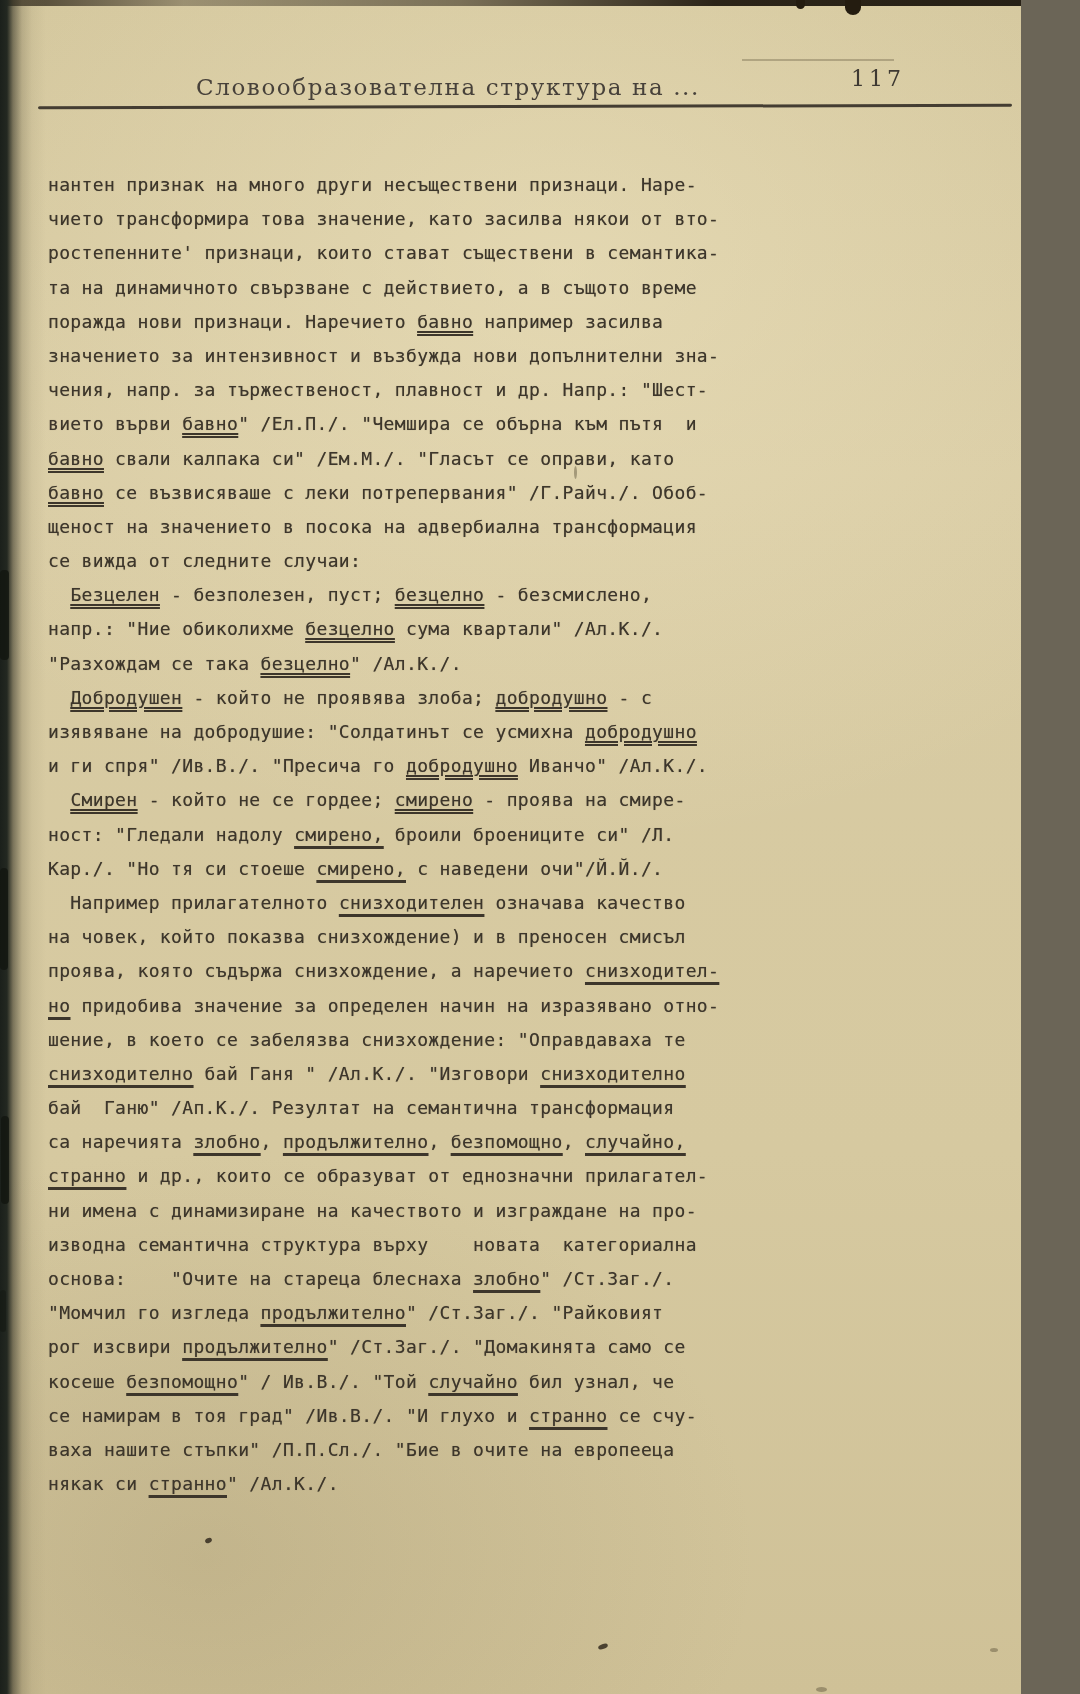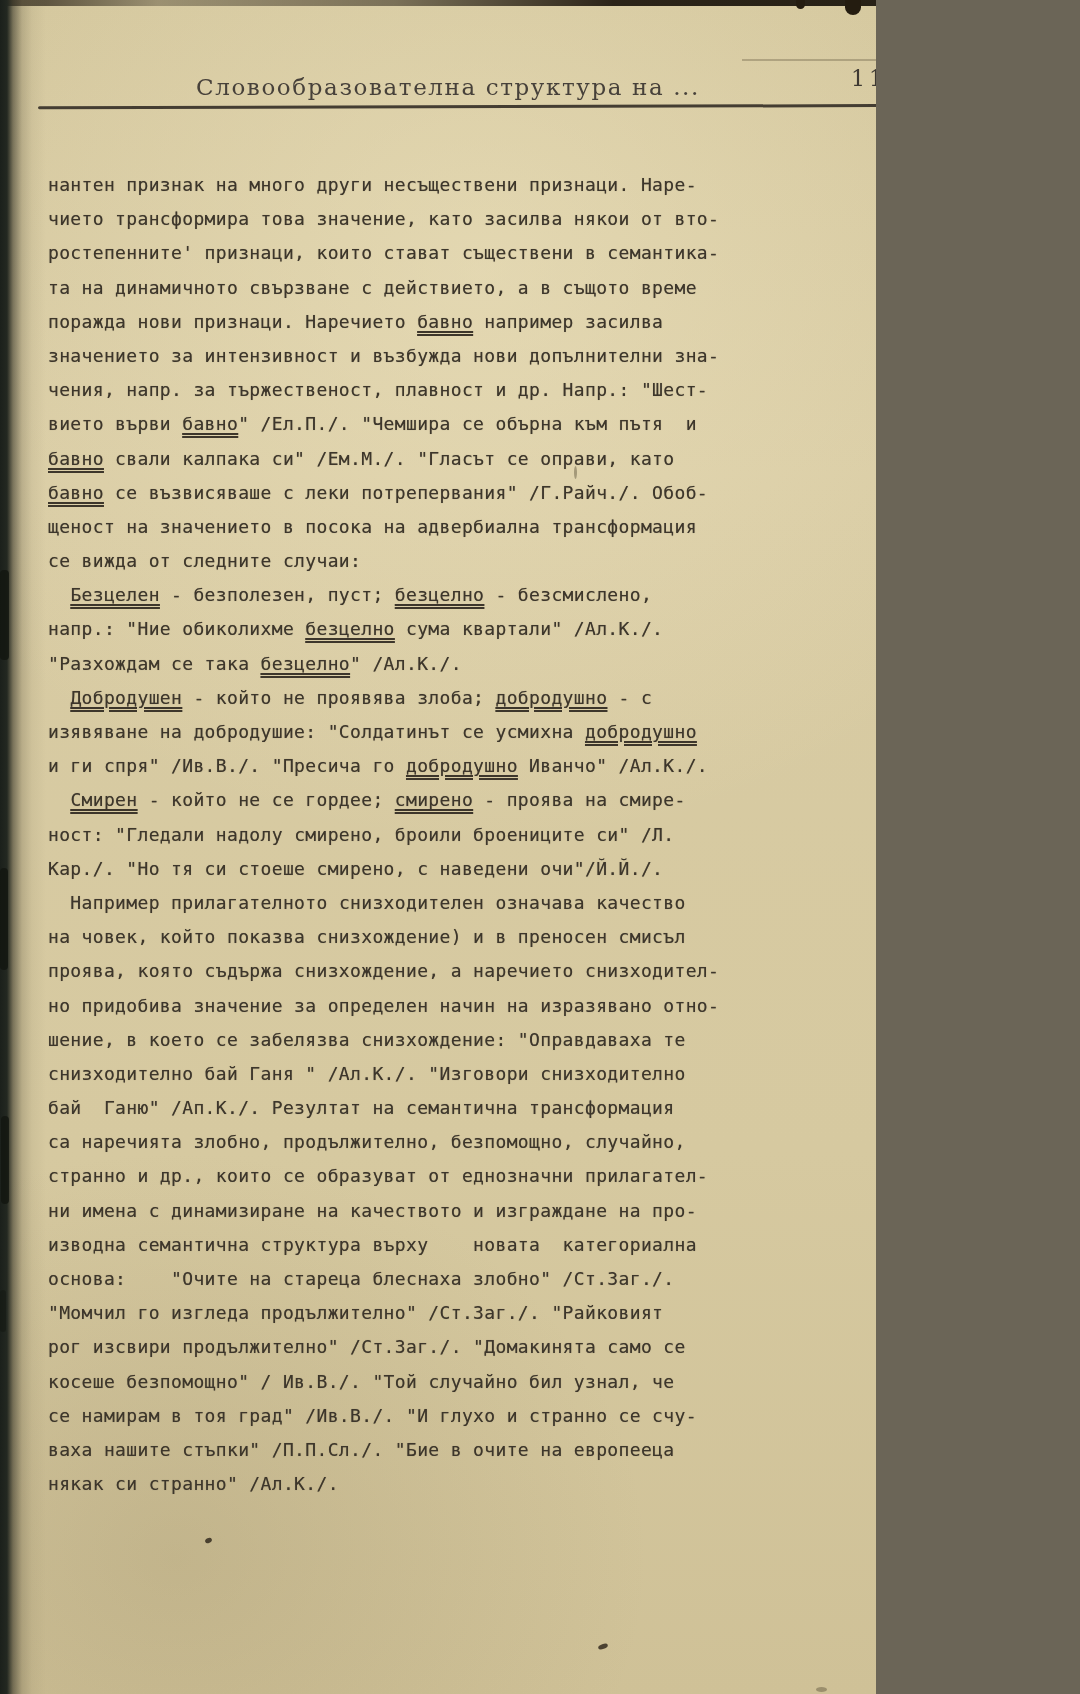"Словообразователна структура на ..." .page { padding-left: none -> 12px; width: 876px -> 1009px }
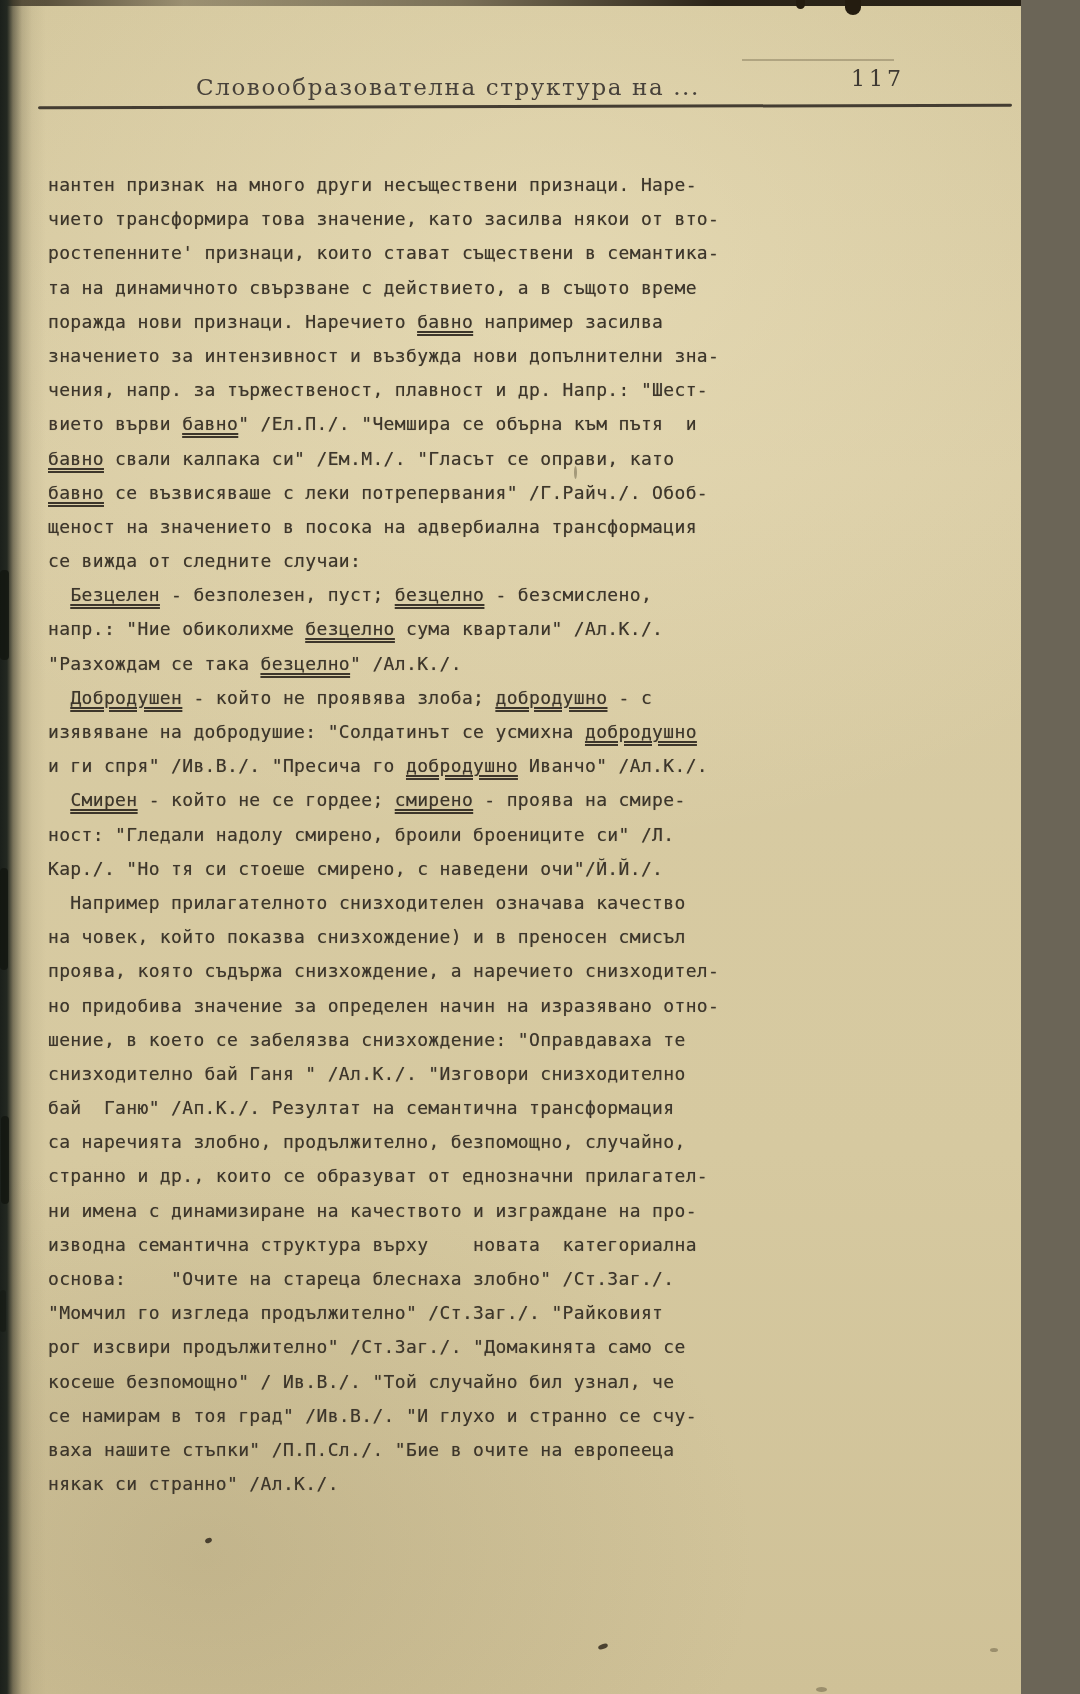"смирено," .u1 { text-decoration: none -> underline }
